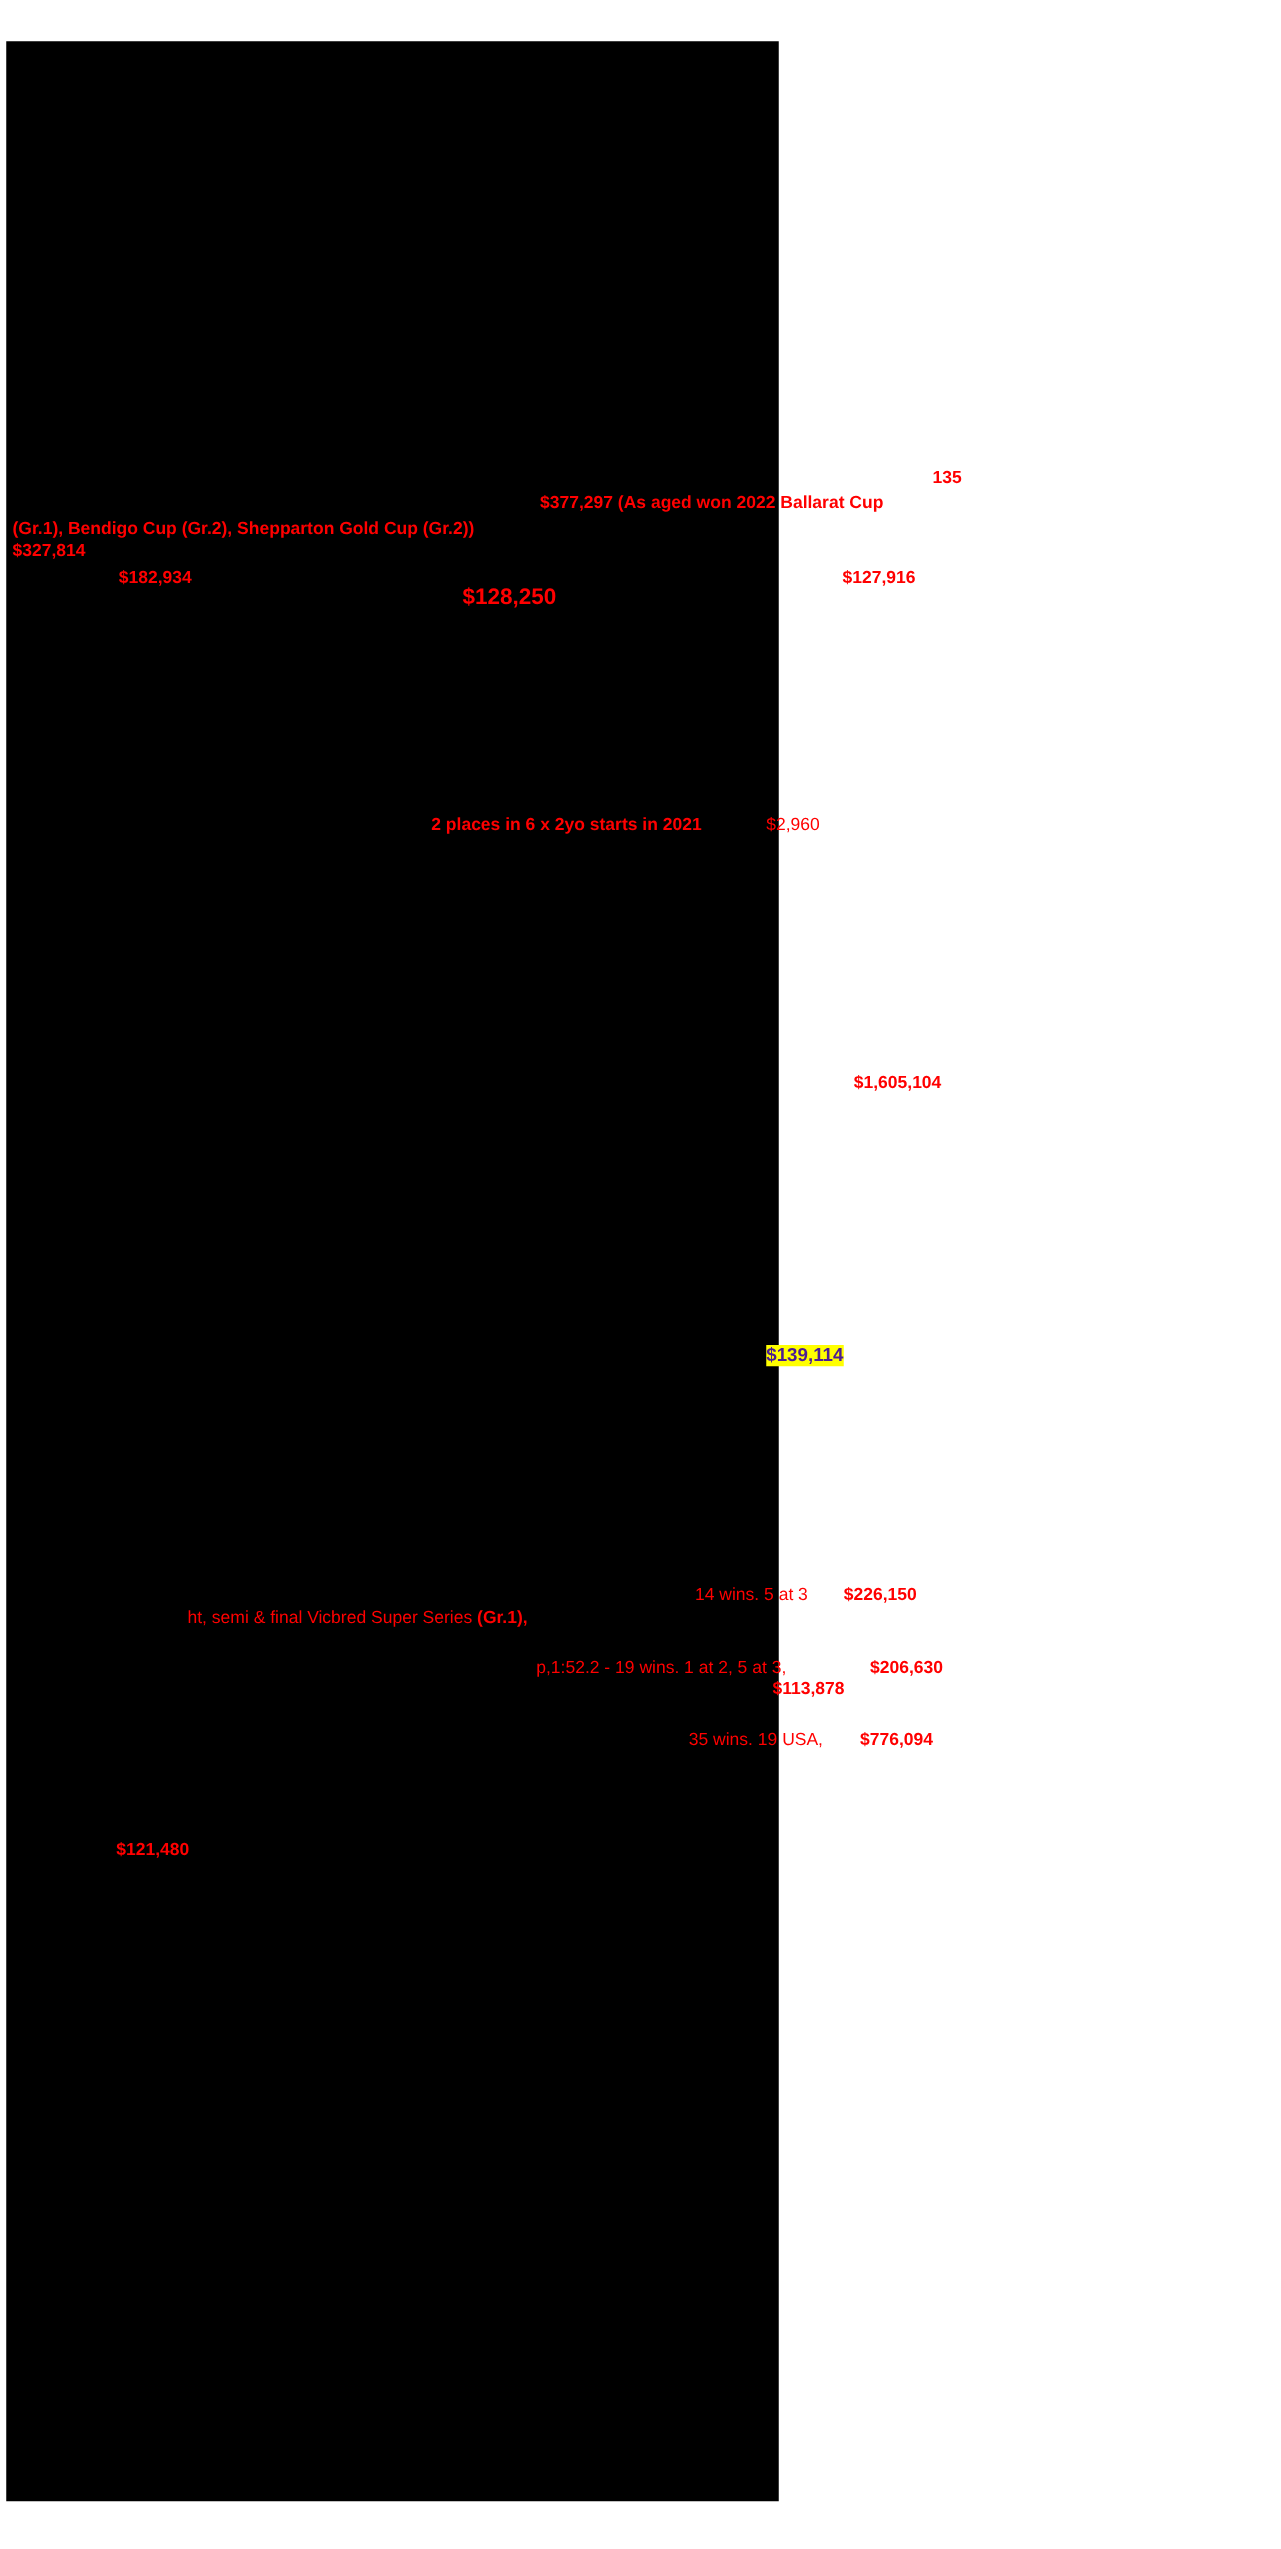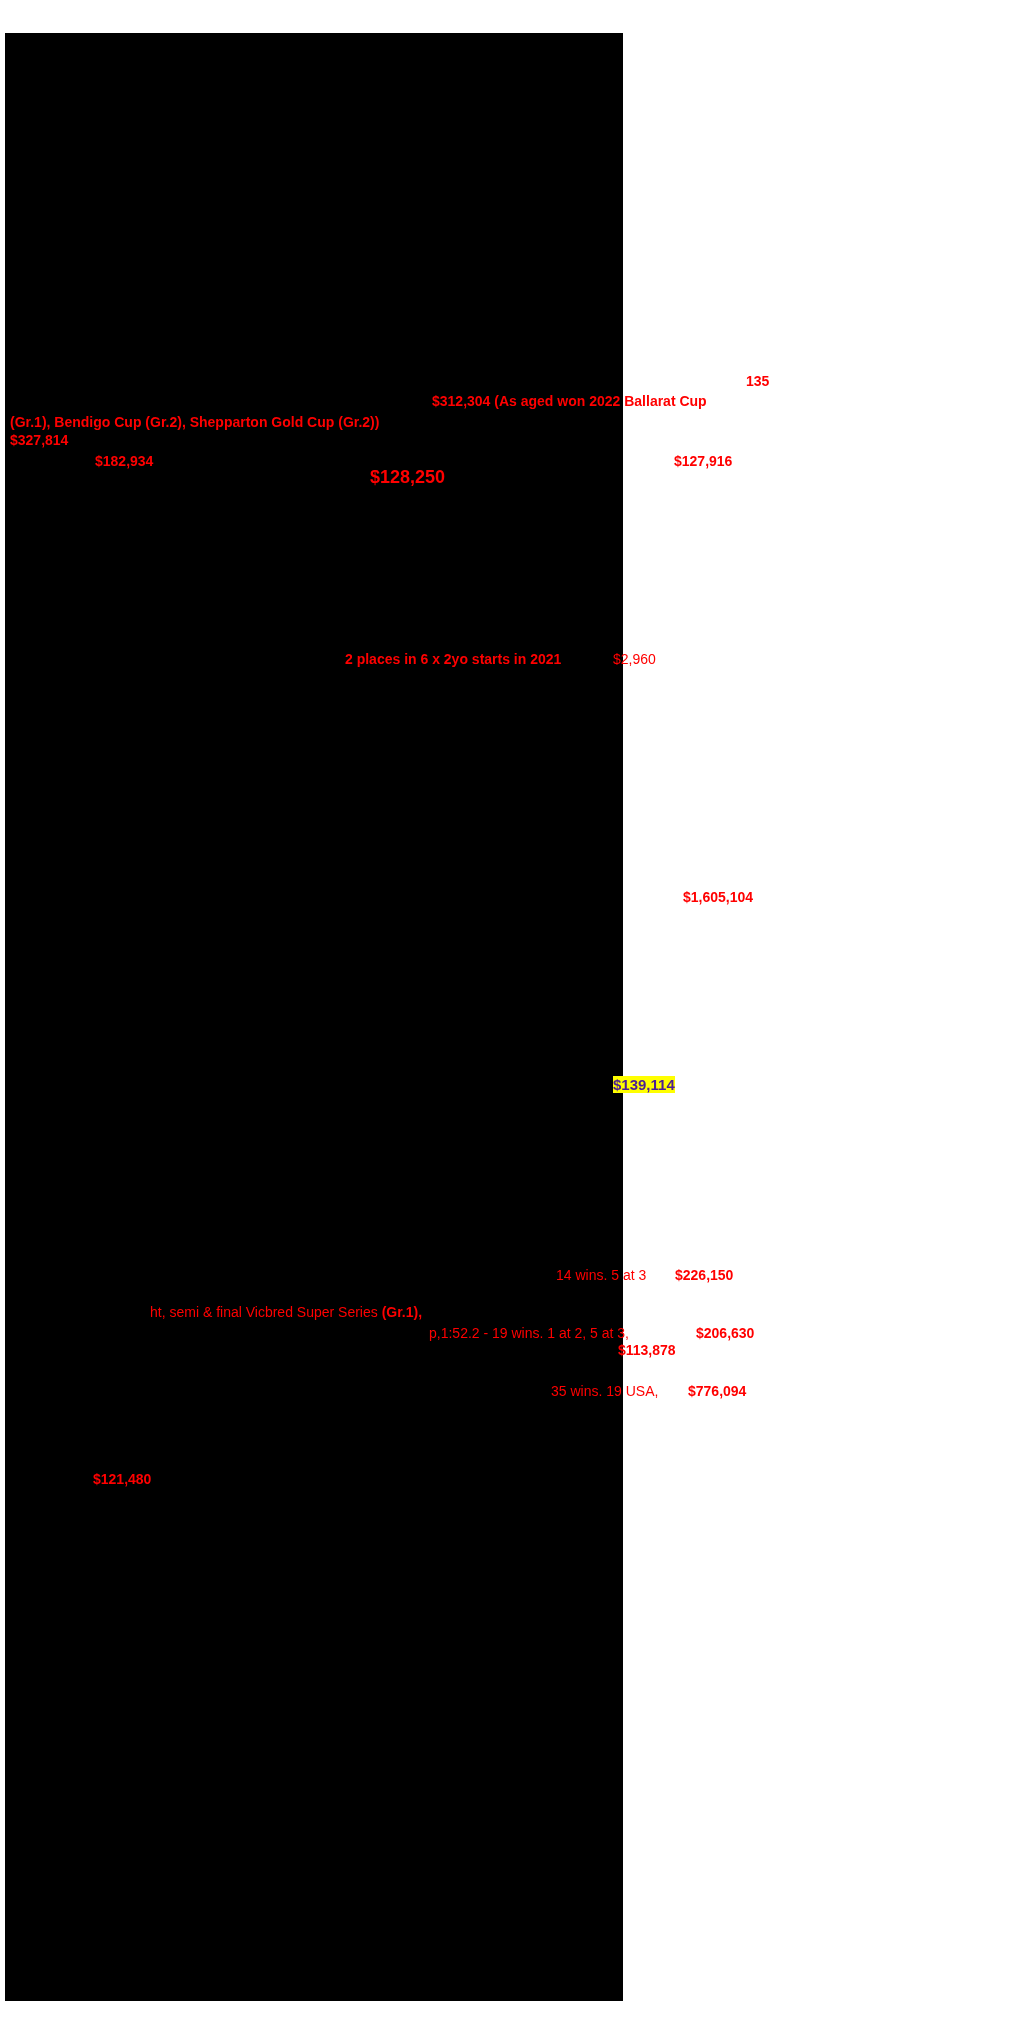"$312,304 (As aged won 2022" span.txt { text: $312,304 -> $377,297 }
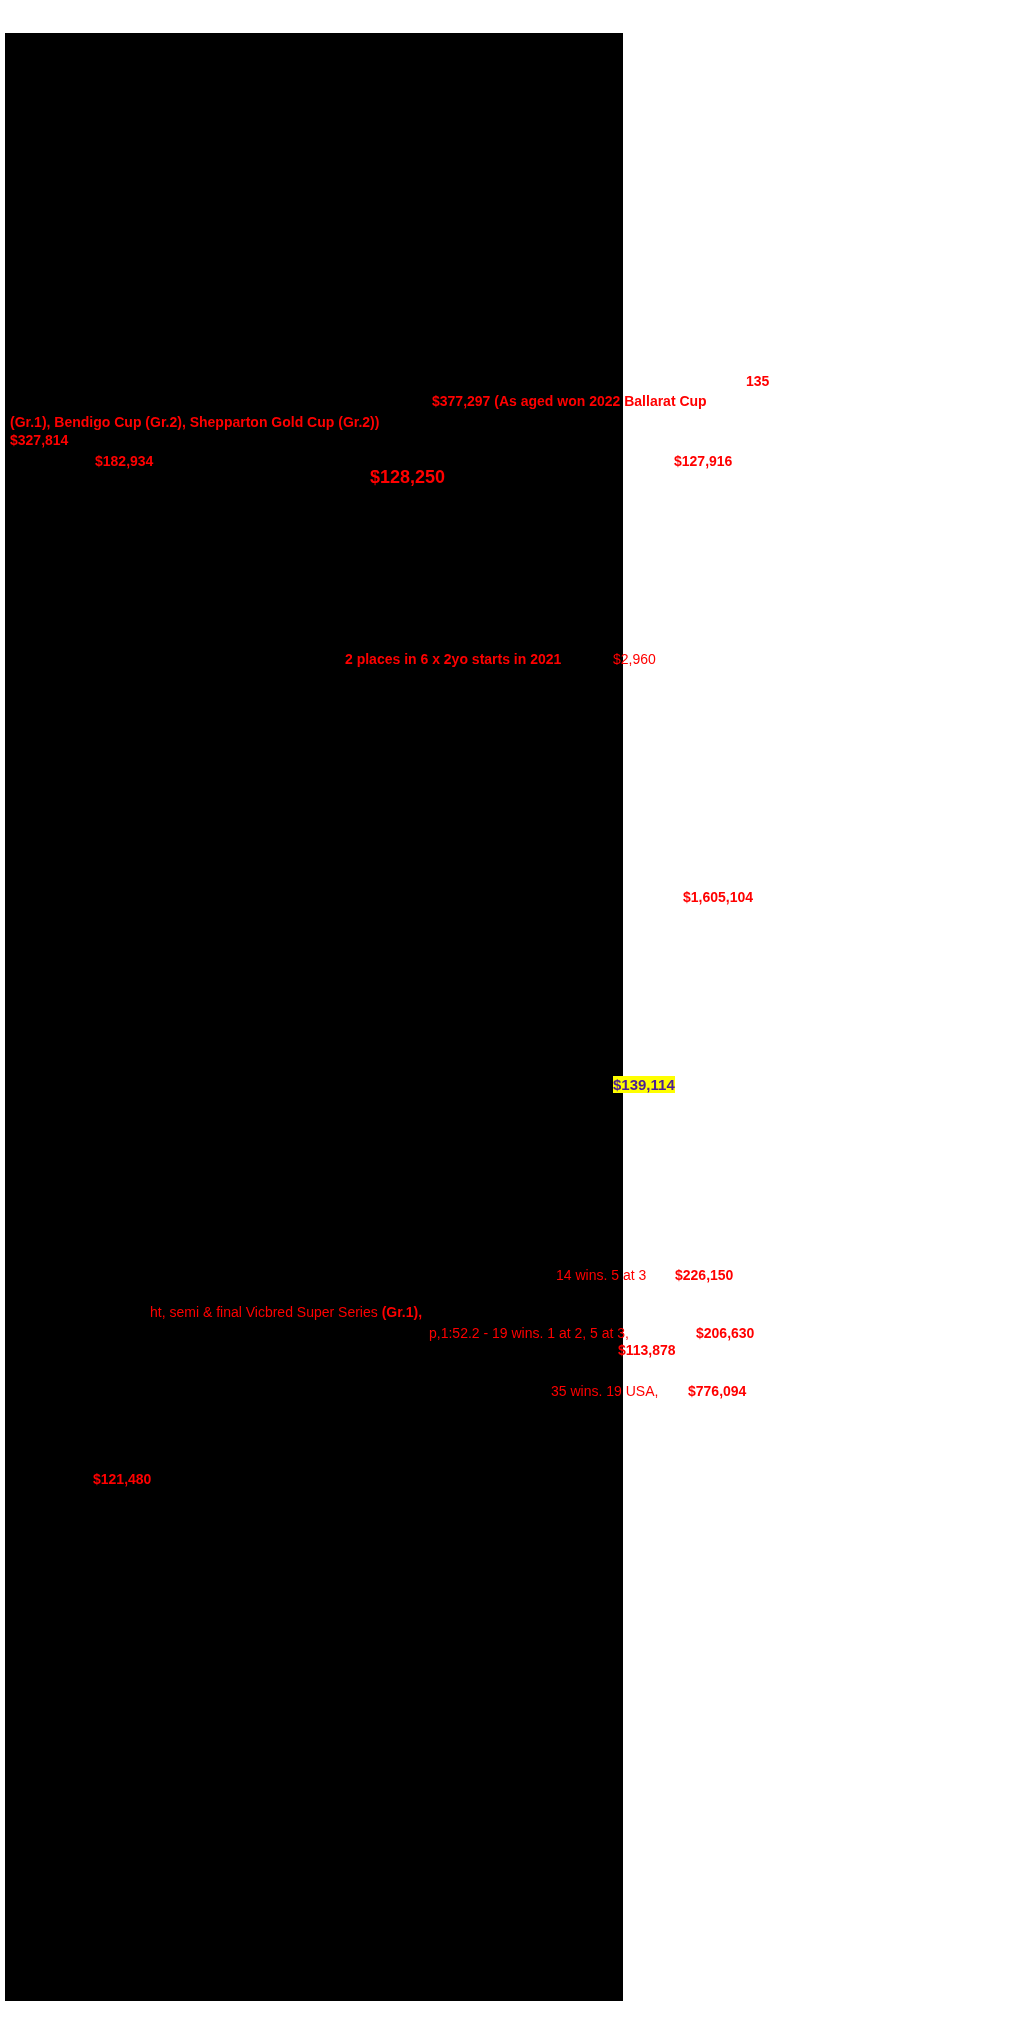"$1,605,104" #t-1605104 { top: 856px -> 824px }
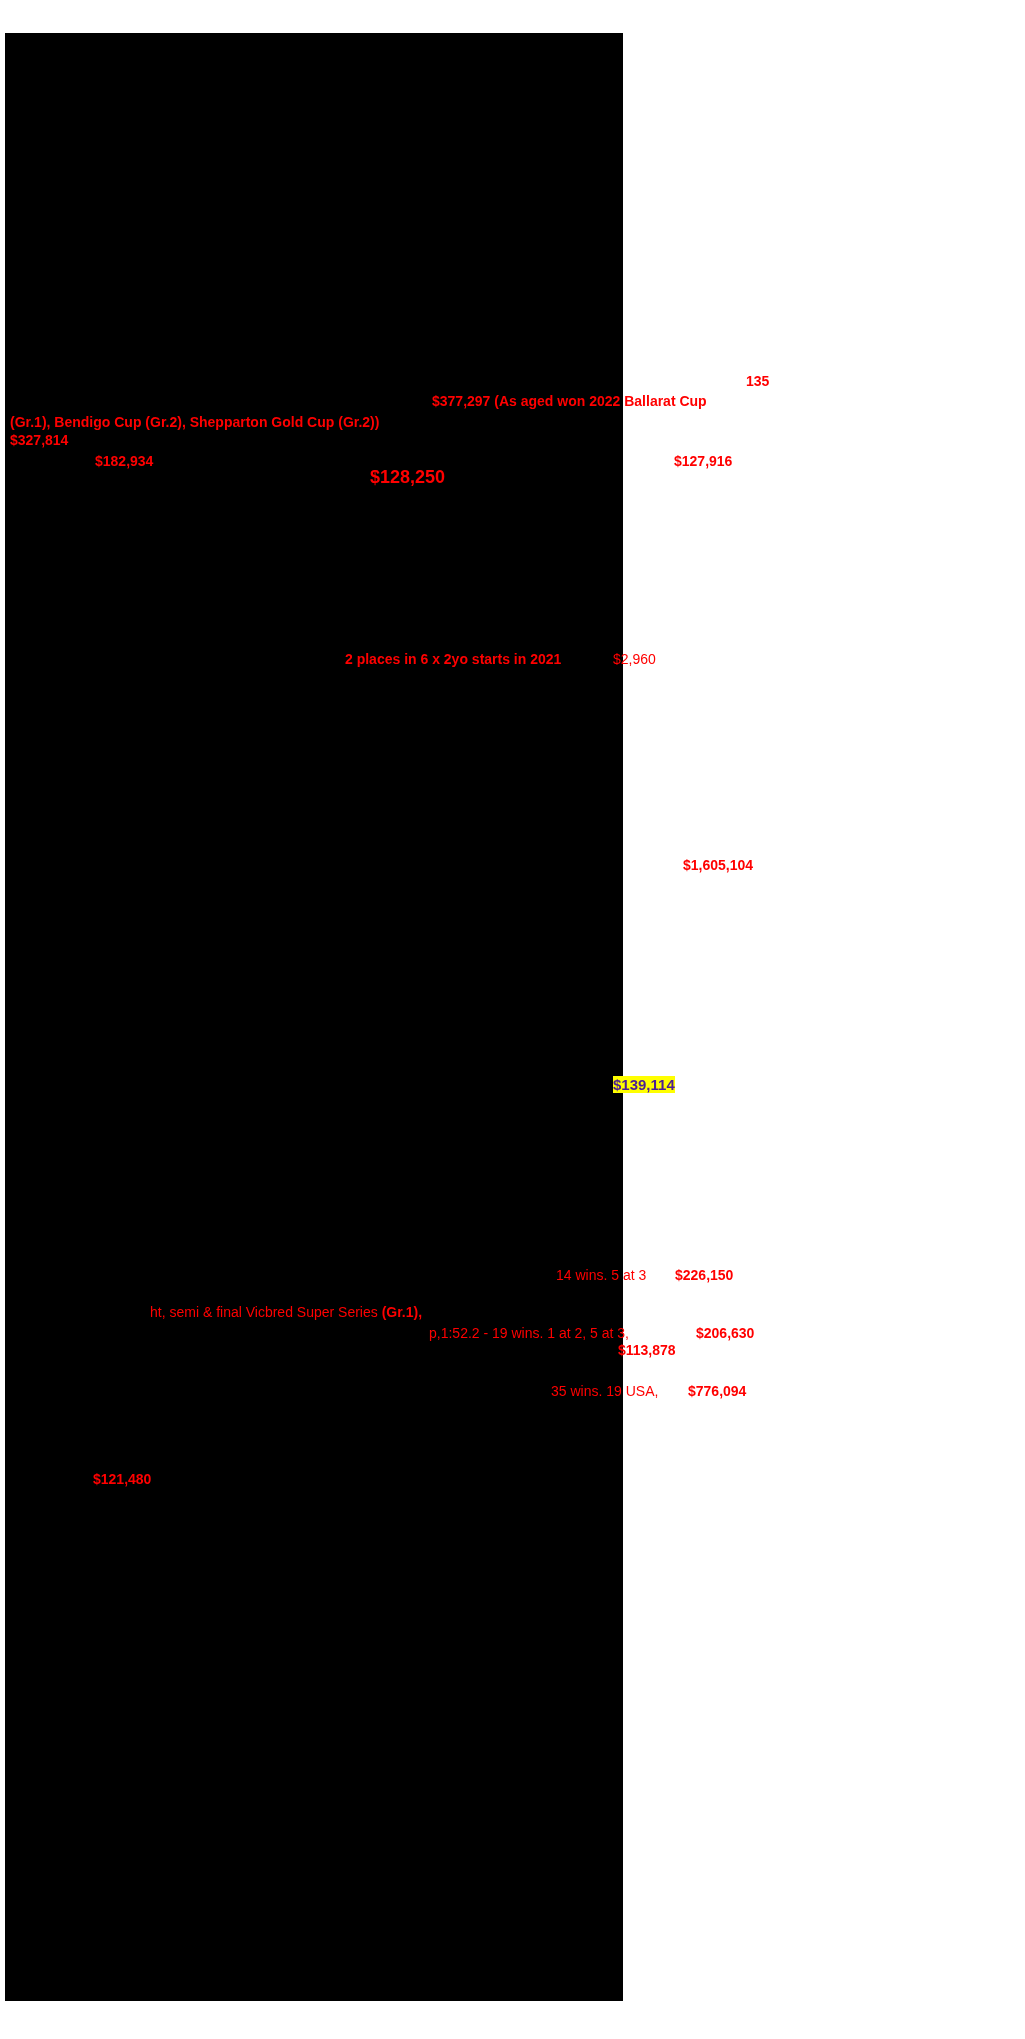"ht, semi & final Vicbred" #t-htsemi { margin-top: 19px -> none }
